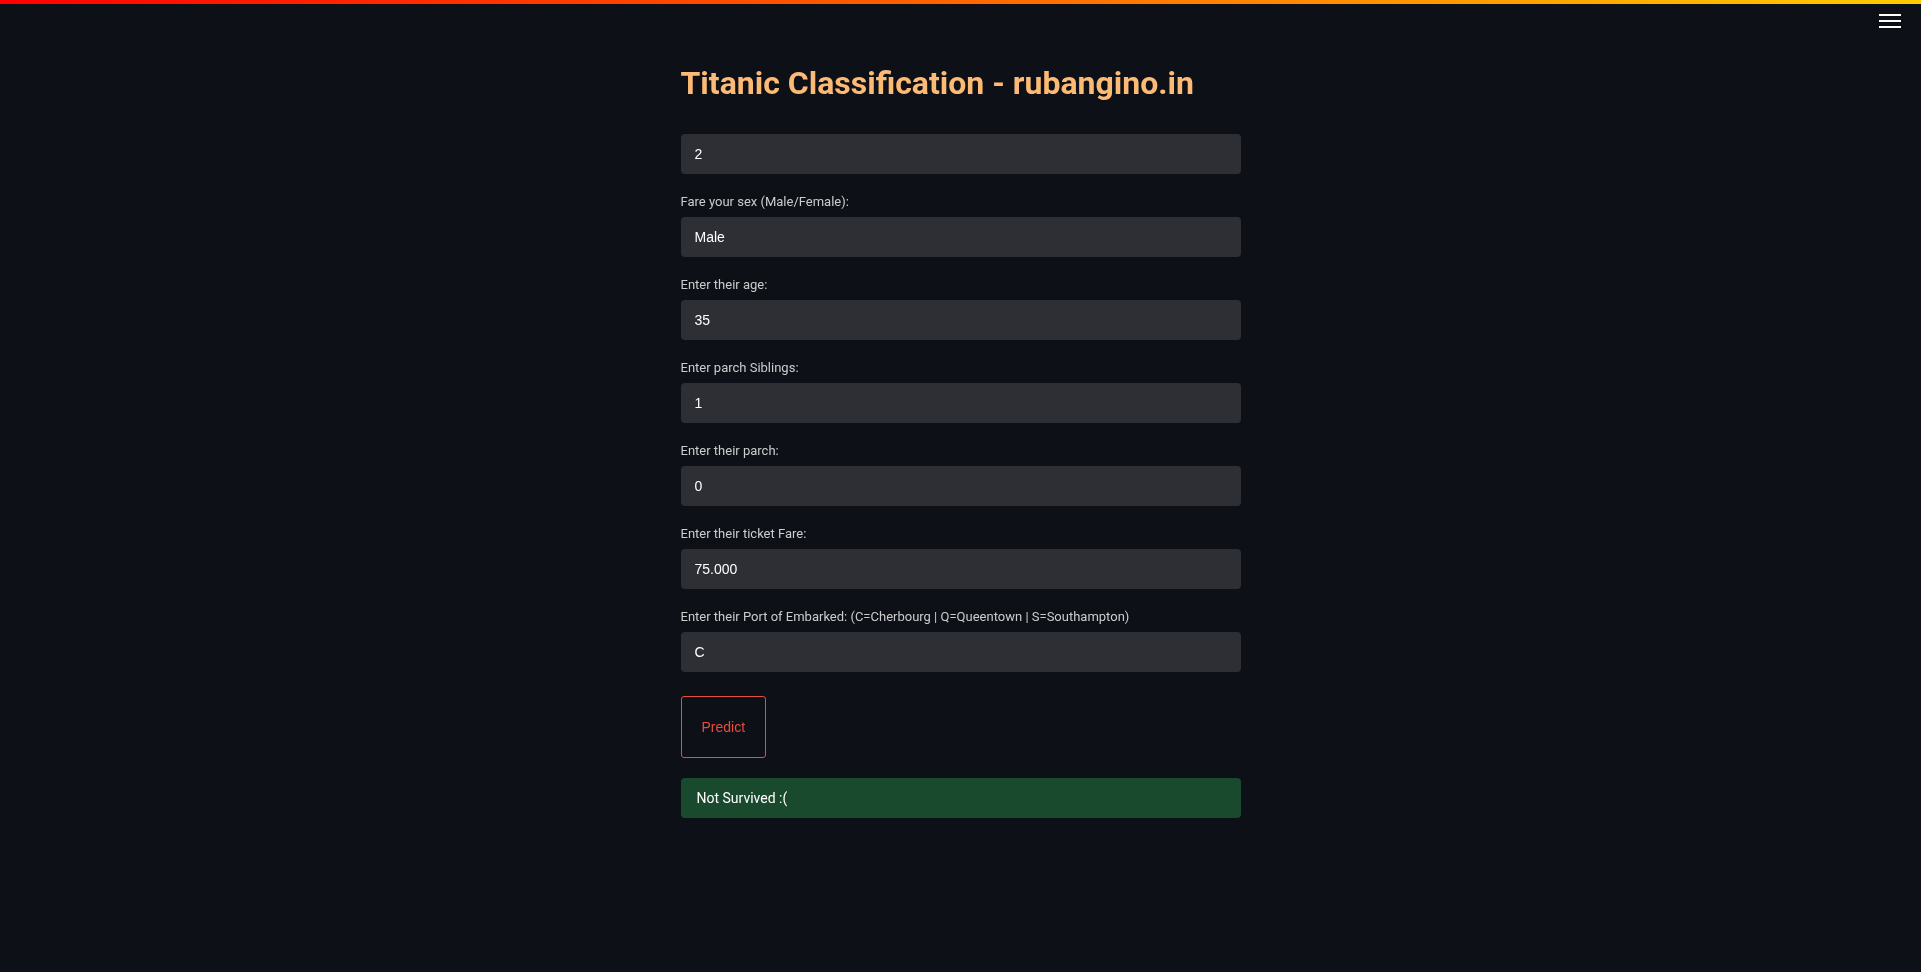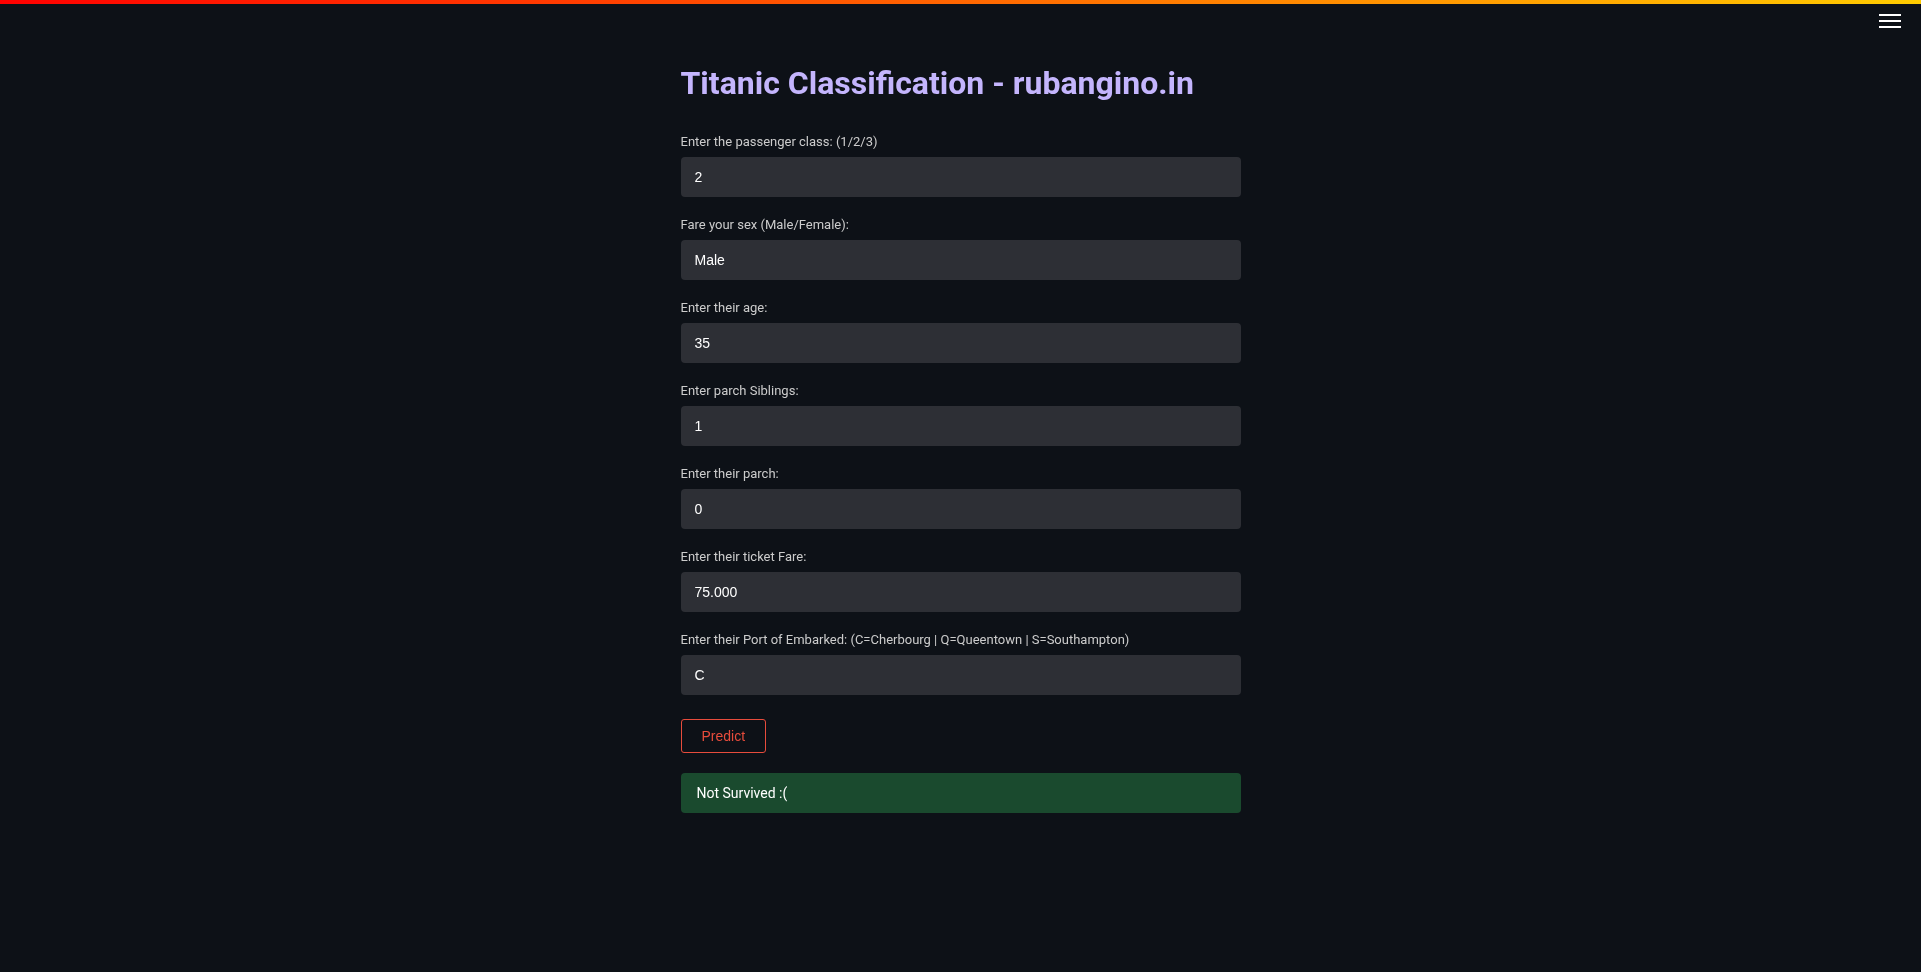"Titanic Classification - rubangino.in" .page-title { color: #c4b5fd -> #fdba74 }
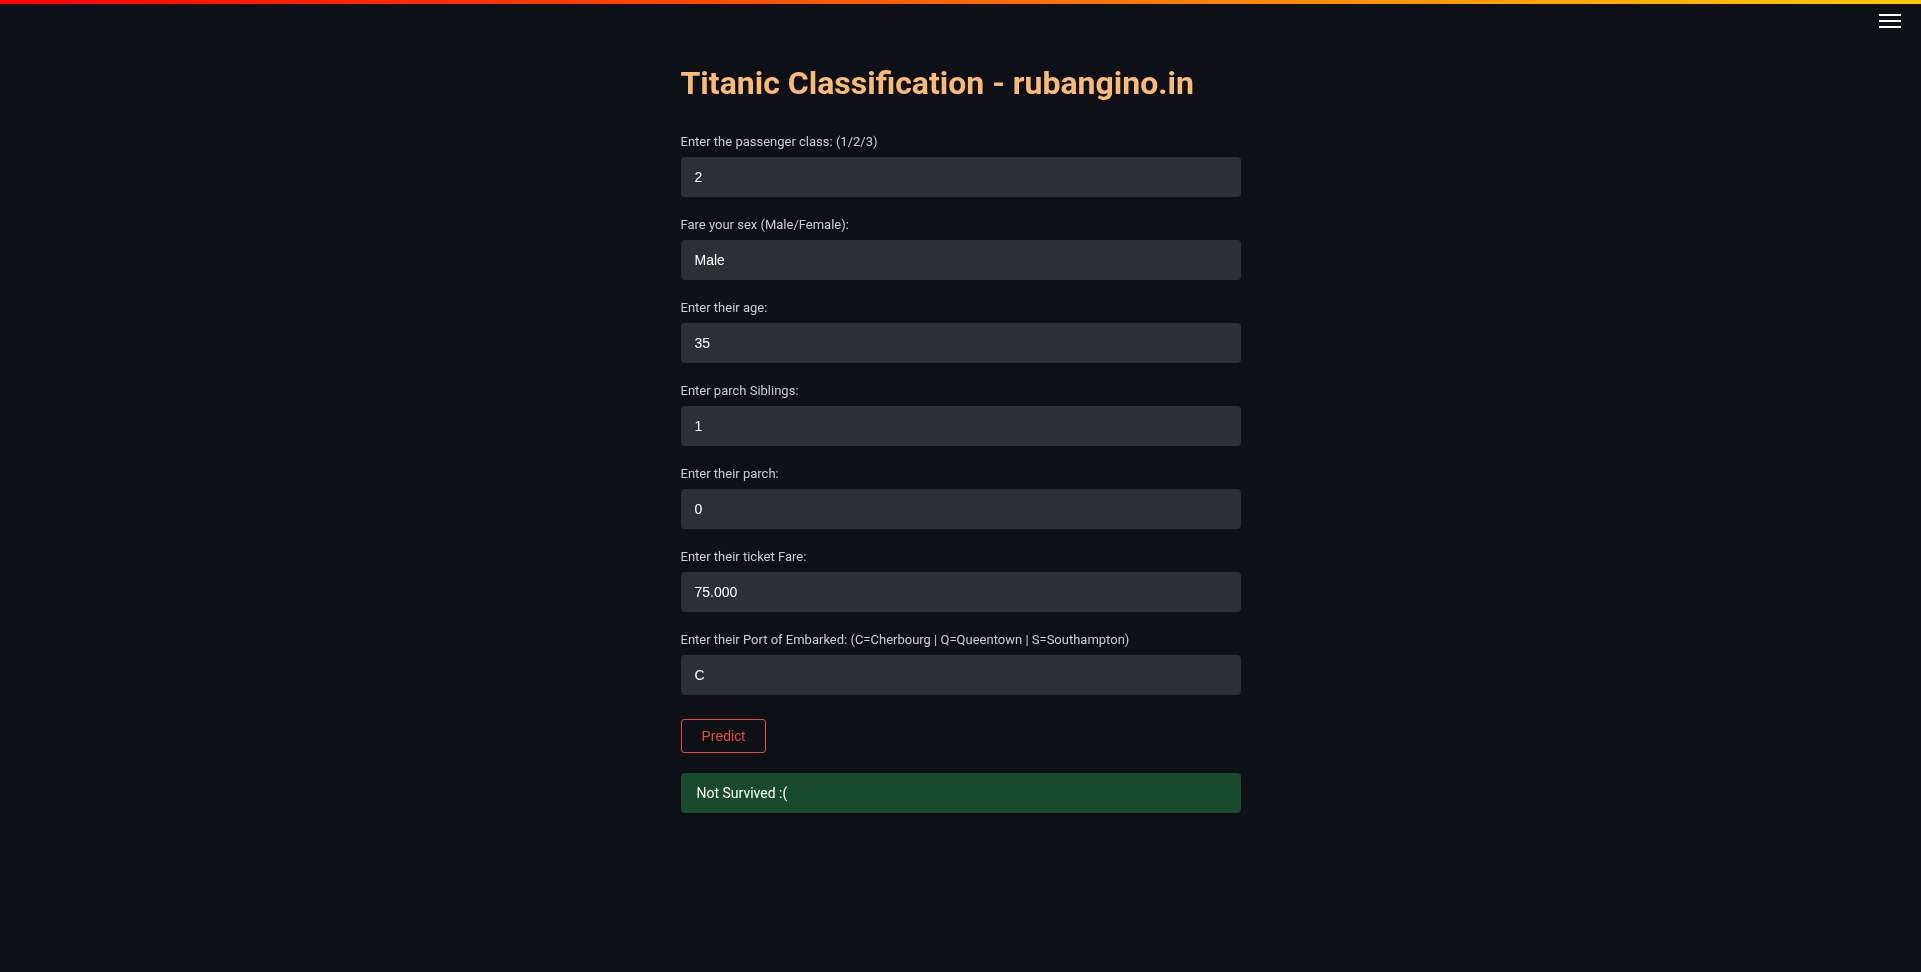"Enter the passenger class: (1/2/3)" label.form-label { html: <label>Enter the passenger class: (1/2/3)</label> -> none }
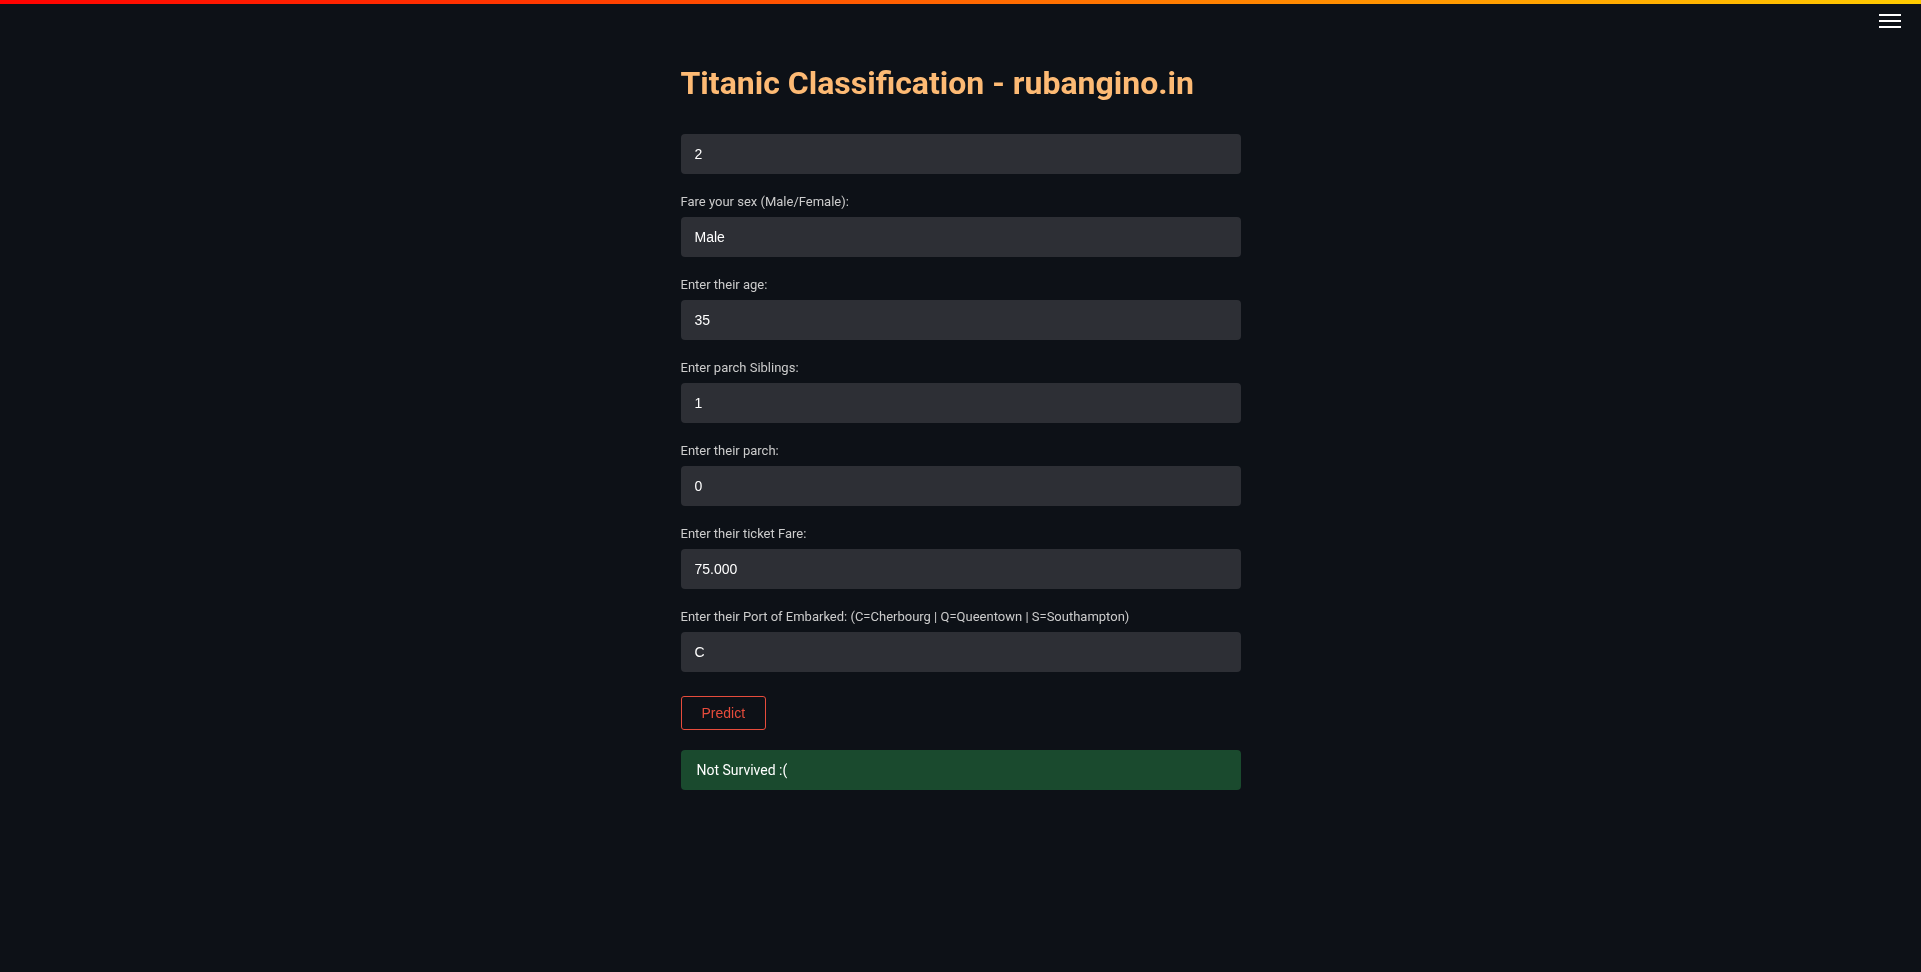"Predict" .predict-button { padding: 8px 20px -> 22px 20px }
